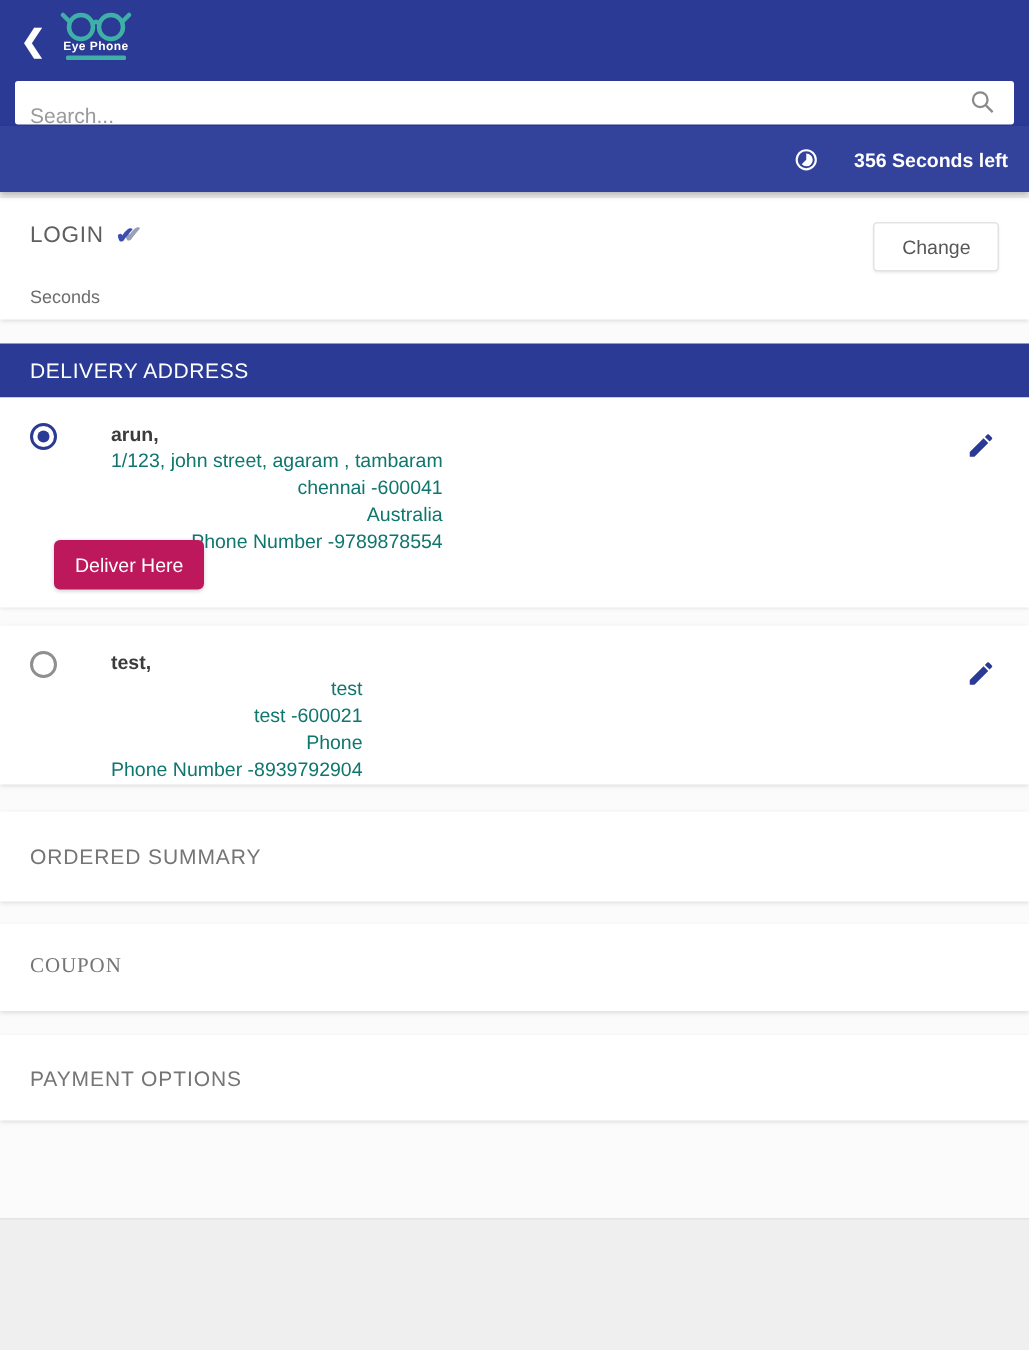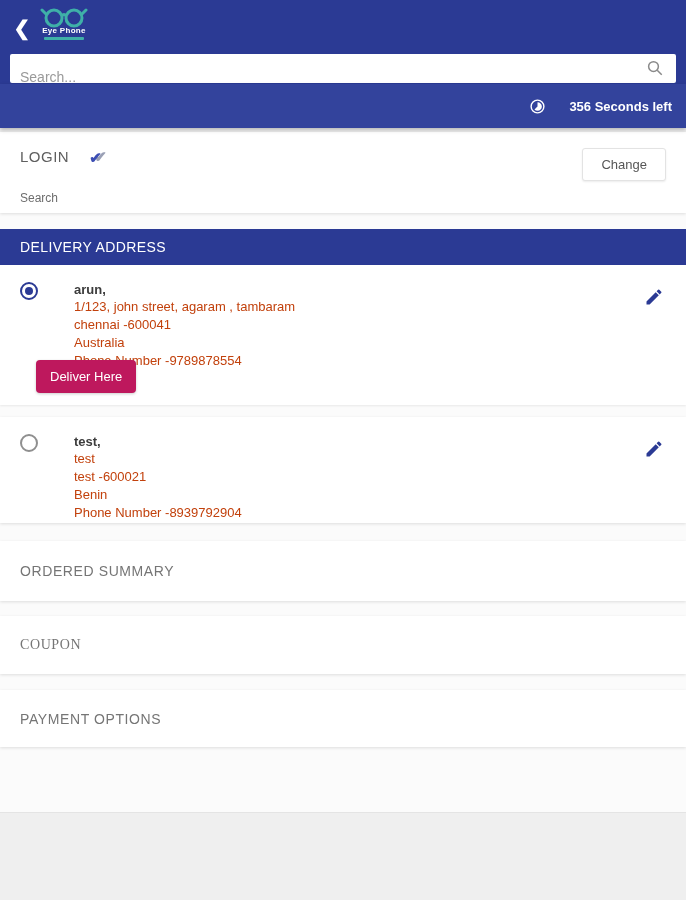"LOGIN" .login-title-wrap { gap: 20px -> 8px }
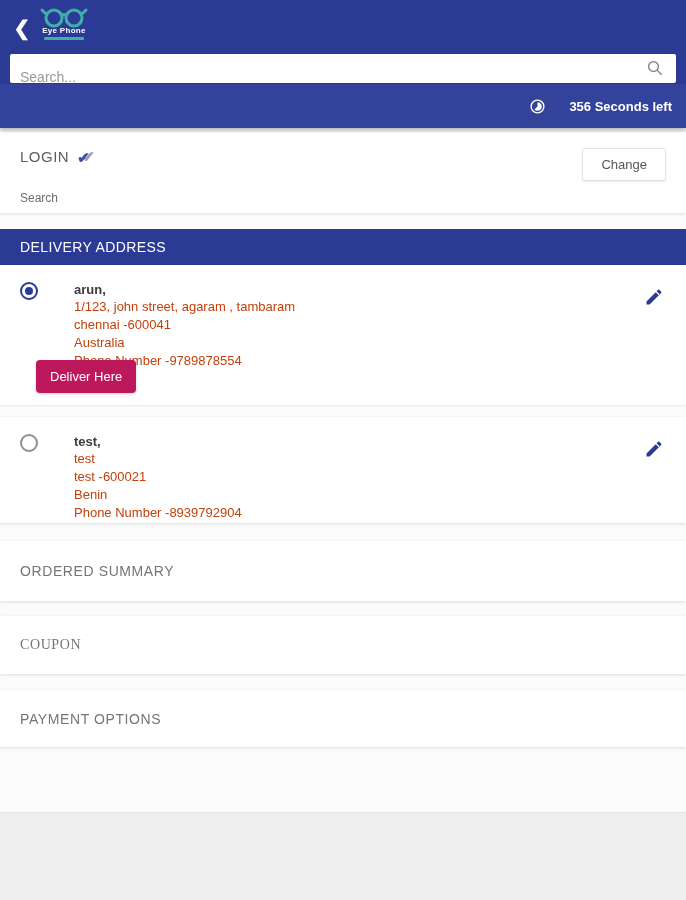"Search" div.login-user { text: Search -> Seconds }
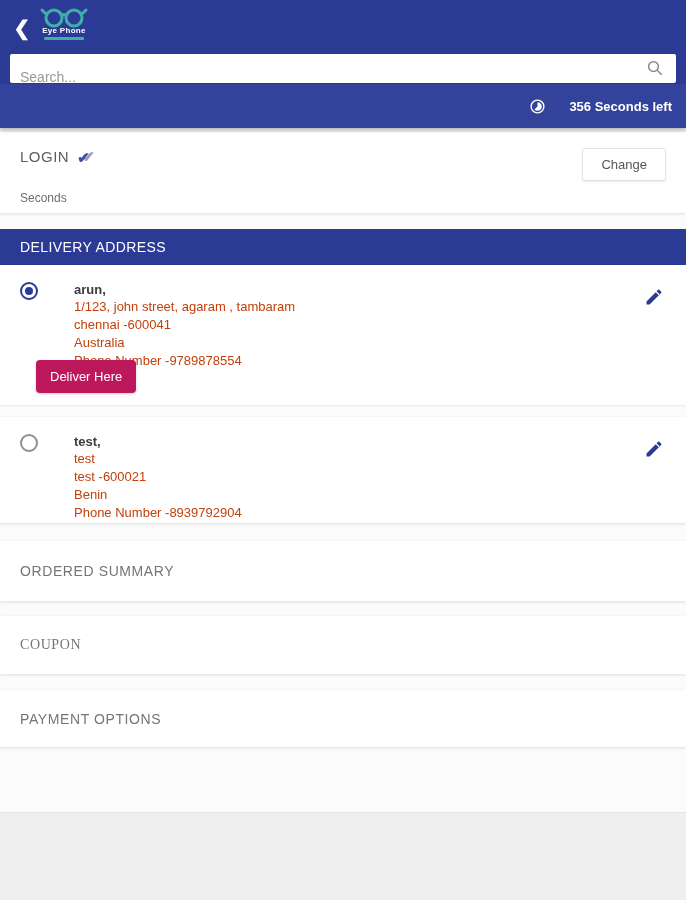"1/123, john street, agaram ," .addr-line { color: #c2410c -> #0f766e; text-align: none -> right }
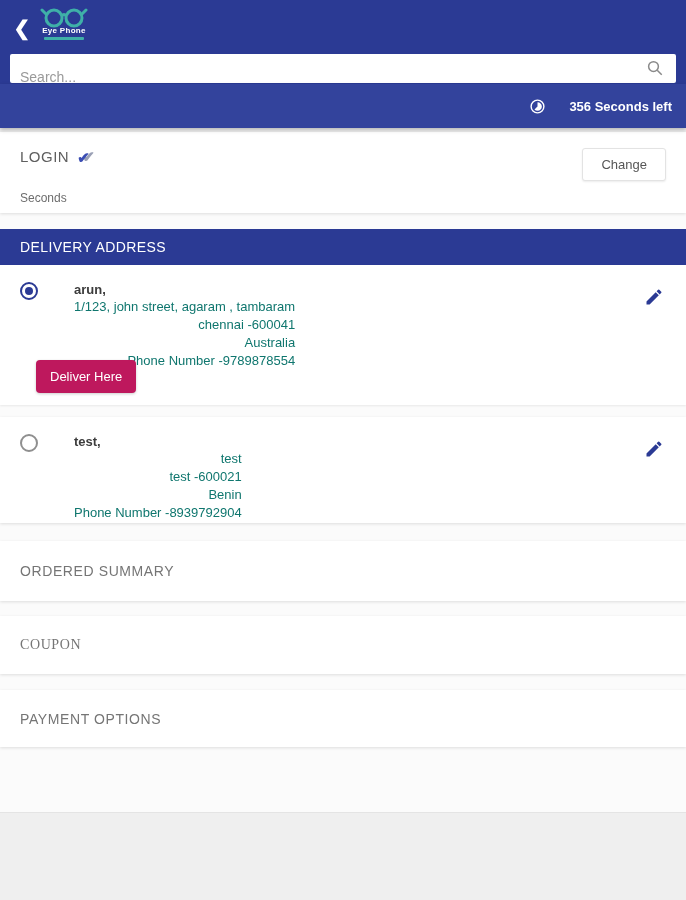"Benin" div.addr-line { text: Benin -> Phone }
